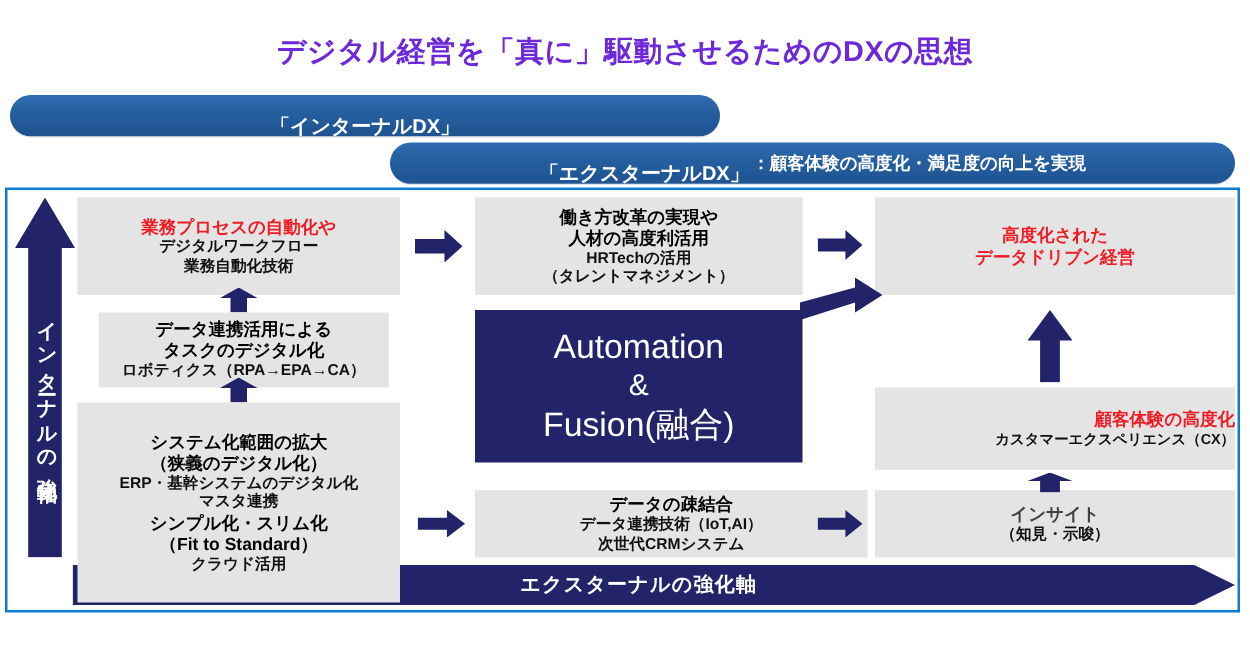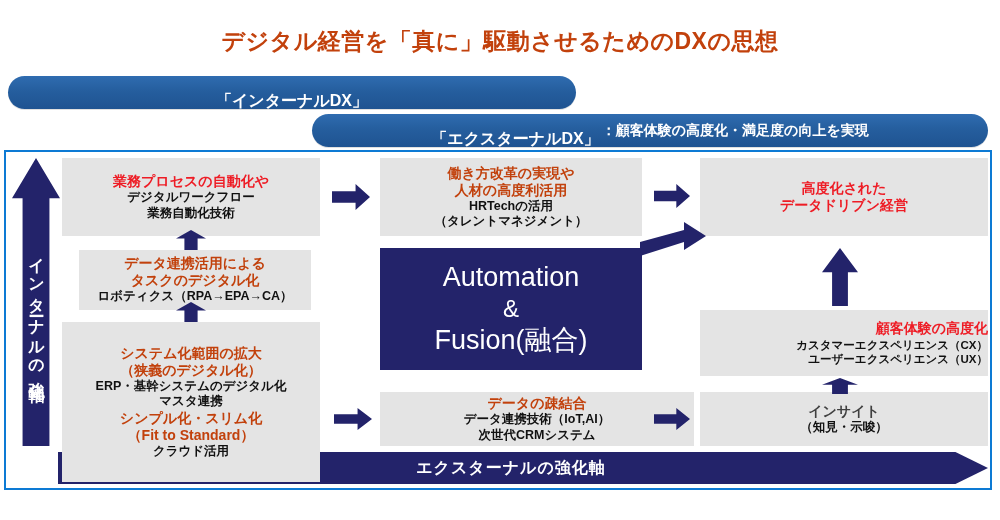"デジタル経営を「真に」駆動させるためのDXの思想" .title { color: #c2410c -> #6d28d9 }
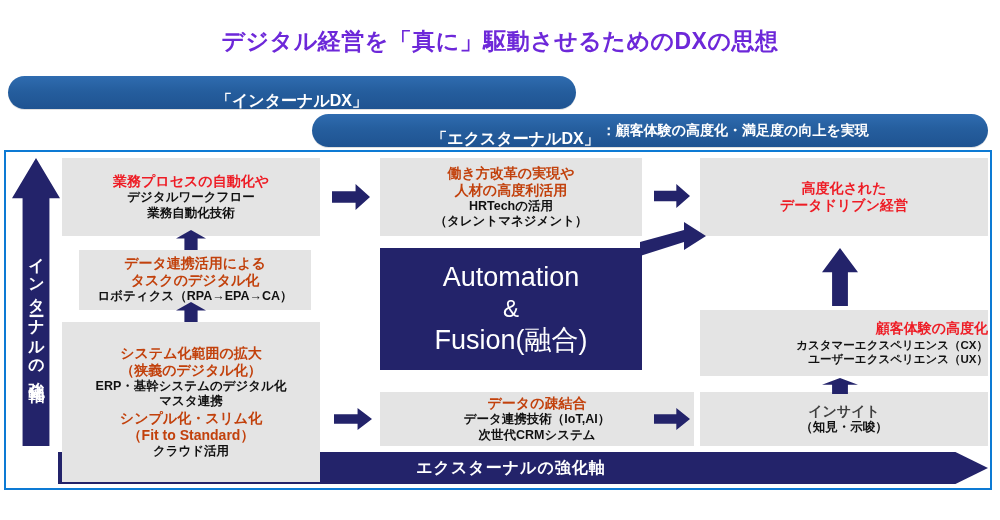"働き方改革の実現や" .ln.head-navy { color: #c2410c -> #000000 }
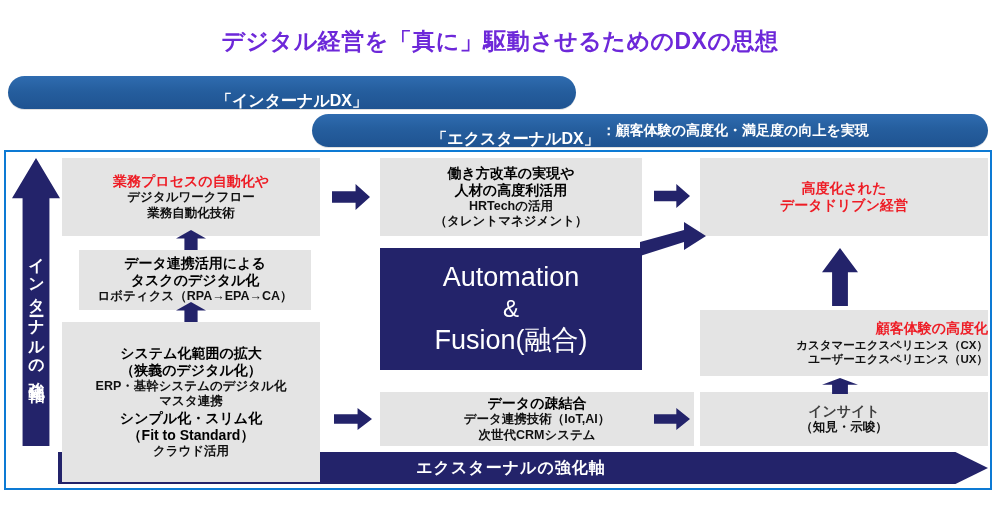"ユーザーエクスペリエンス（UX）" span.ln { html: <span>ユーザーエクスペリエンス（UX）</span> -> none }
